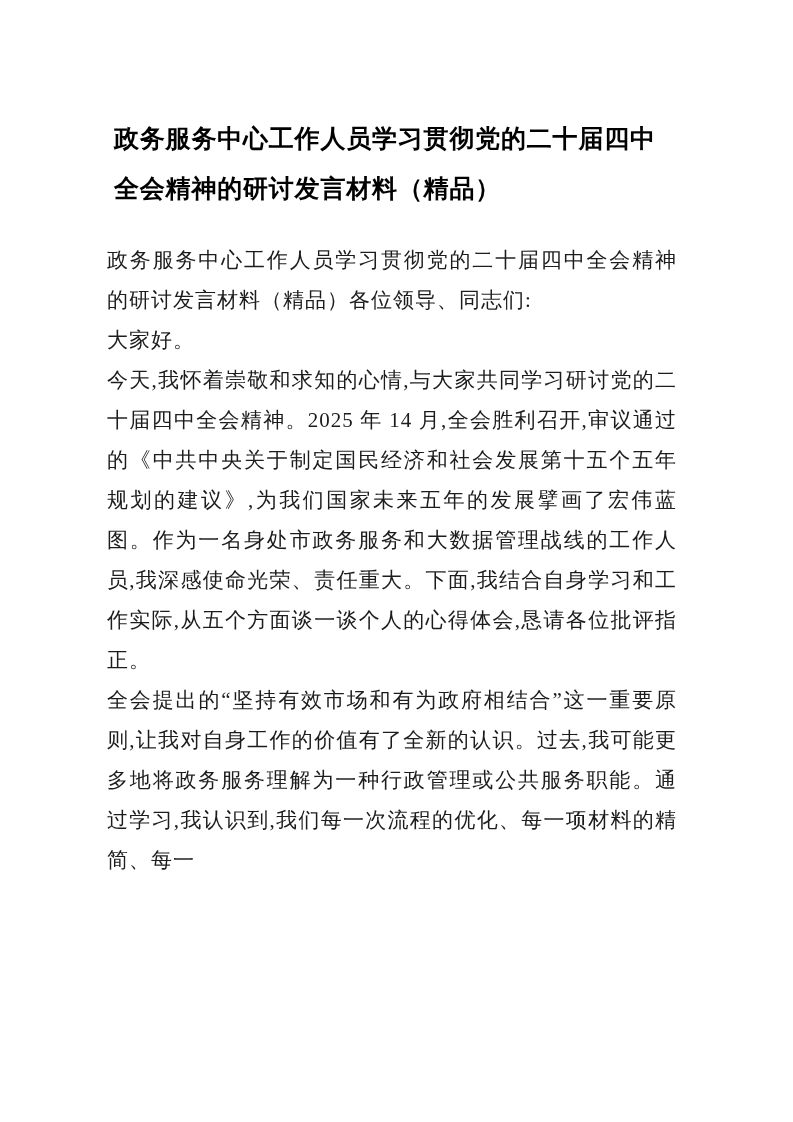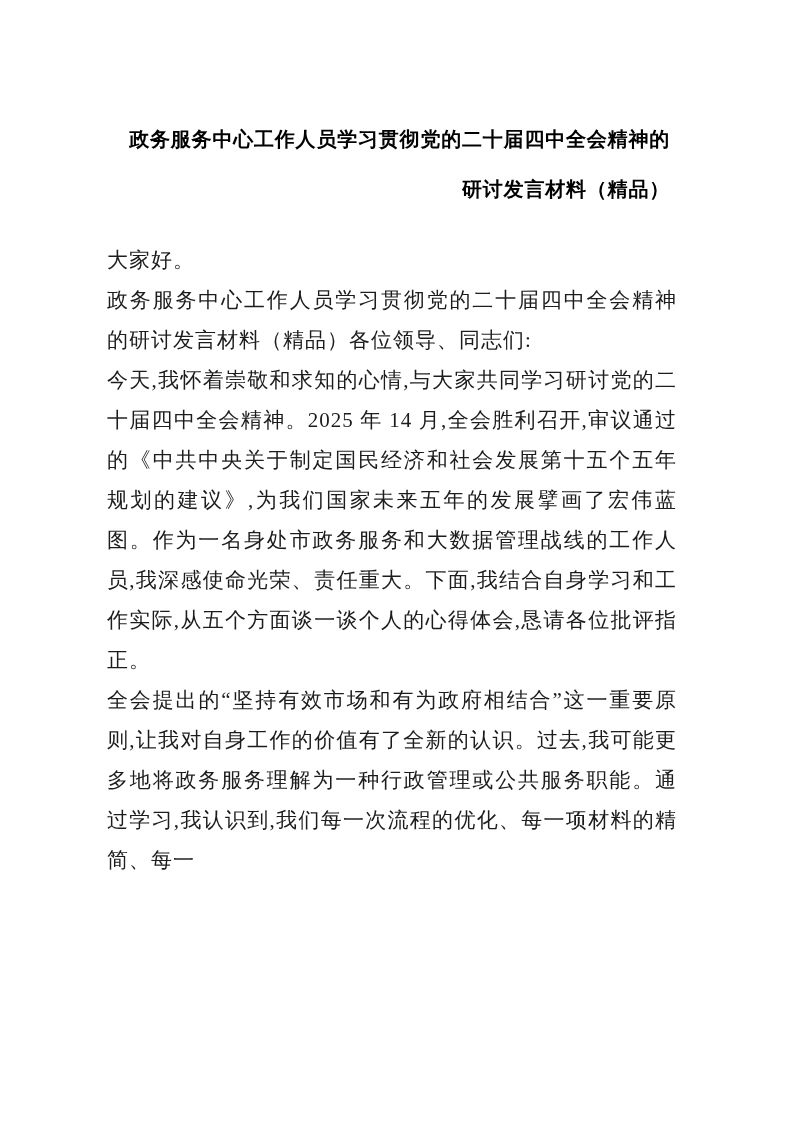"政务服务中心工作人员学习贯彻党的二十届四中全会精神的研讨发言材料（精品）" .doc-title { font-size: 20px -> 25px; text-align: right -> left }
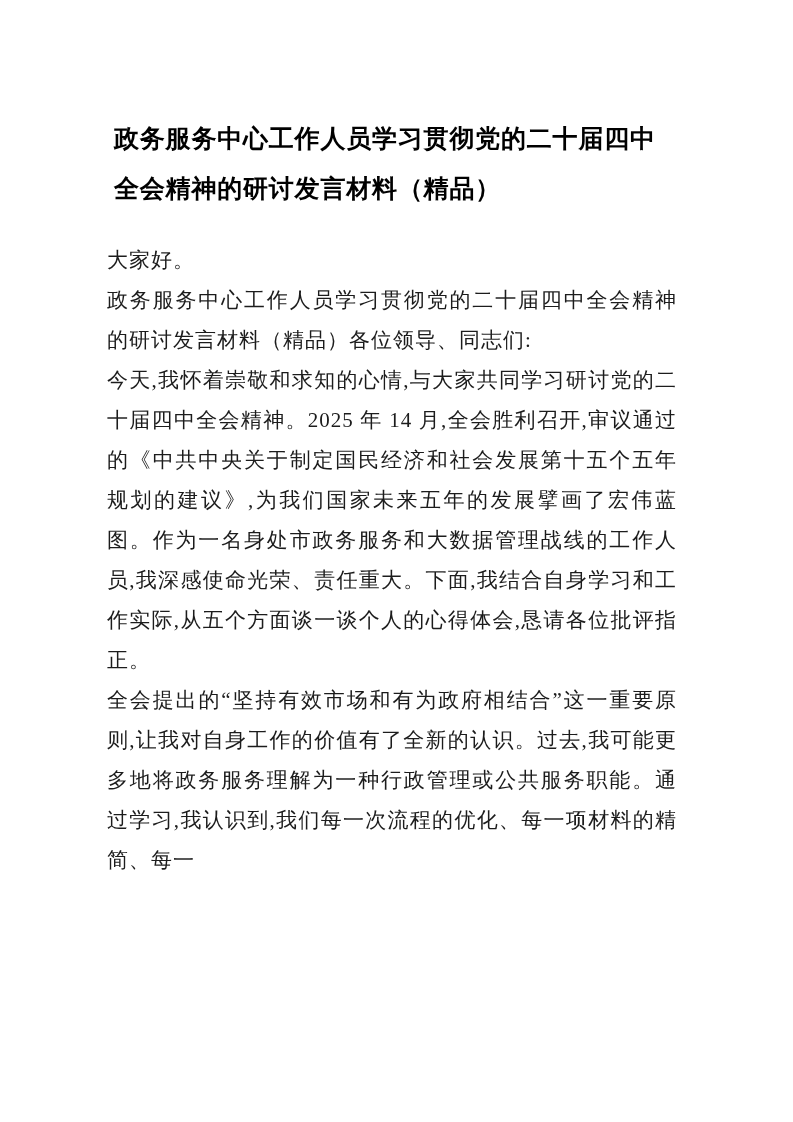"大家好。" p { order: before "政务服务中心工作人员学习贯彻党的二十届四中全会精神的研讨发言材料（精品）各位领导" -> after "政务服务中心工作人员学习贯彻党的二十届四中全会精神的研讨发言材料（精品）各位领导" }
